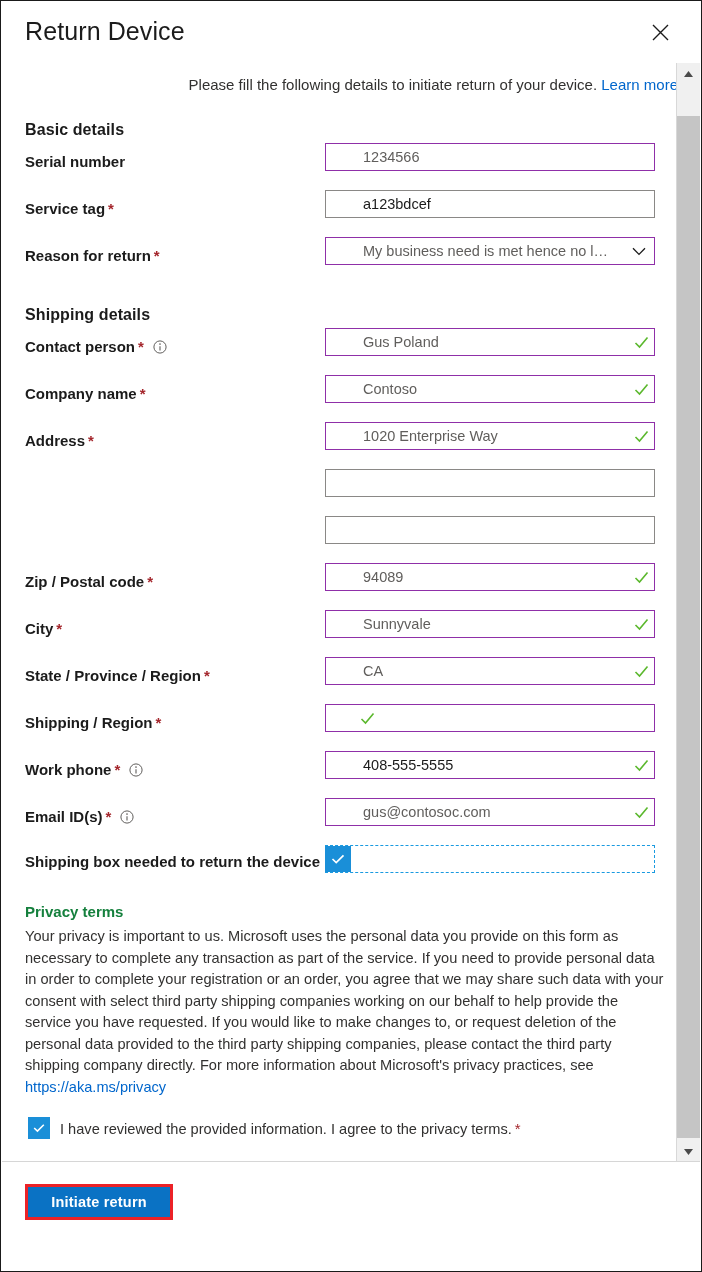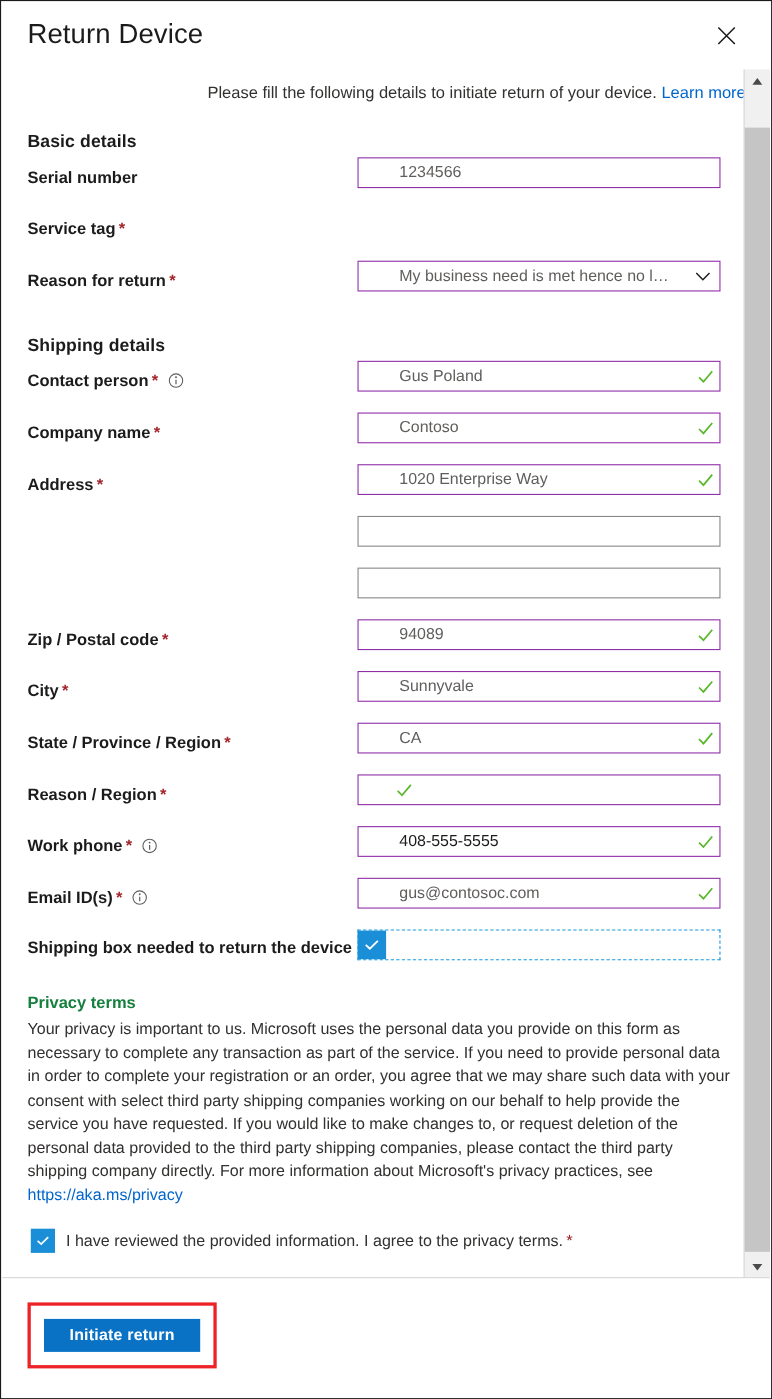"a123bdcef" div.field { html: none -> <div> <span>a123bdcef</span> </div> }
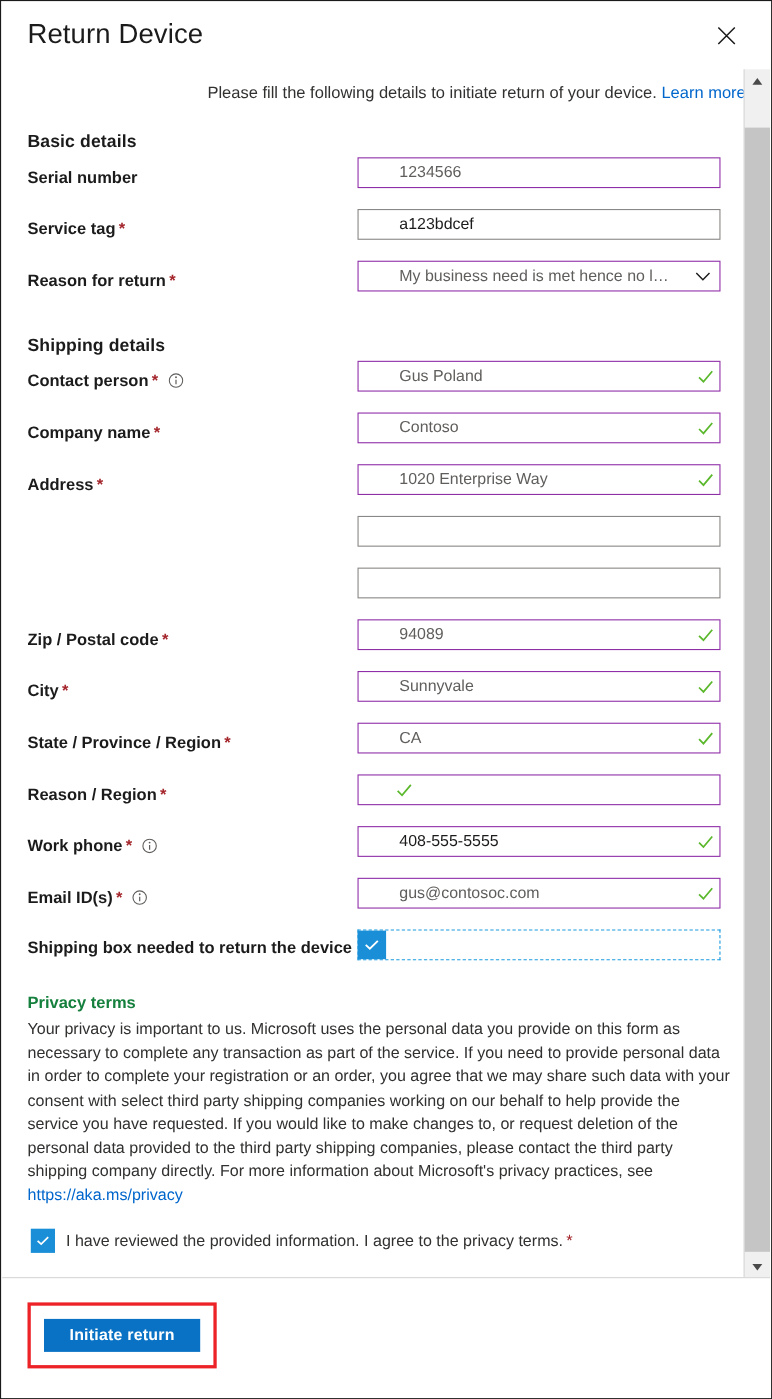"Reason / Region" span { text: Reason -> Shipping }
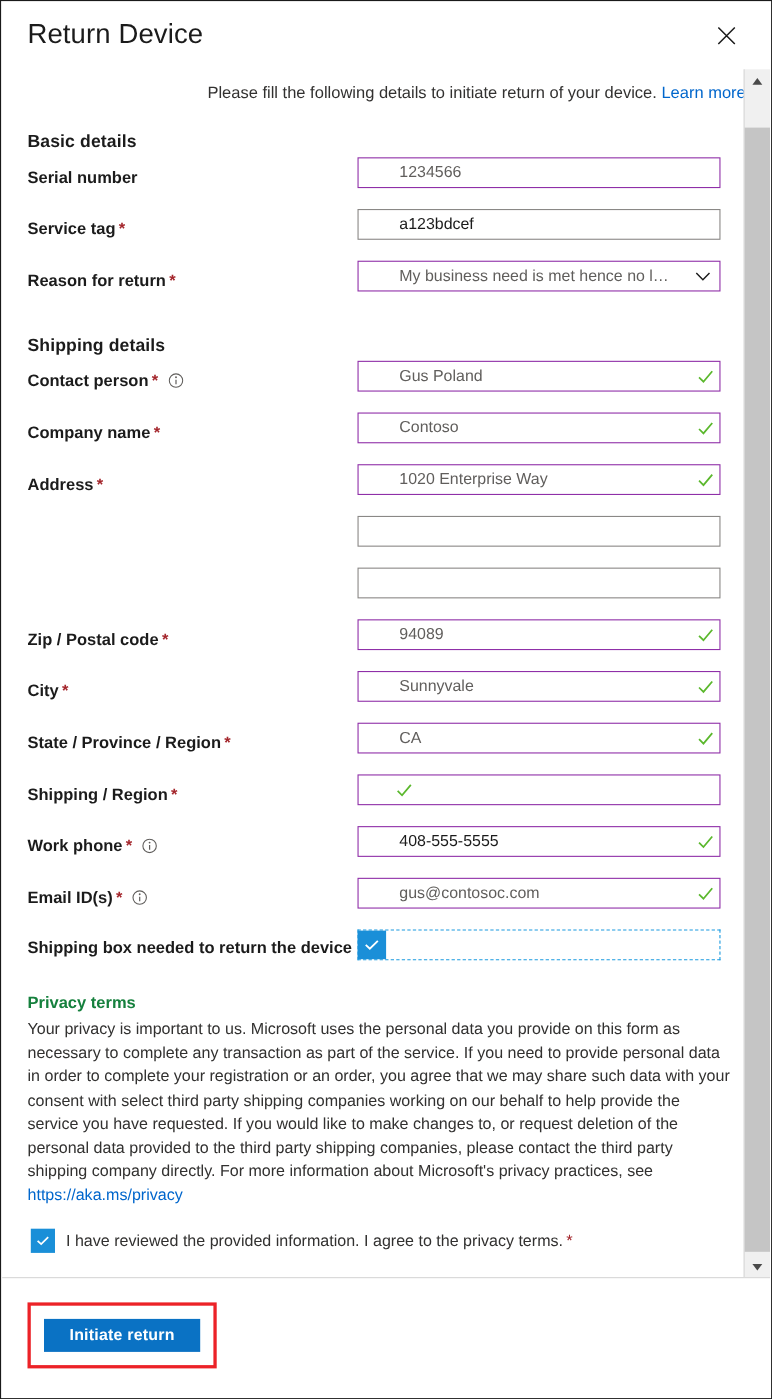"Initiate return" #initiate-wrap { padding: 12px -> 0 }
